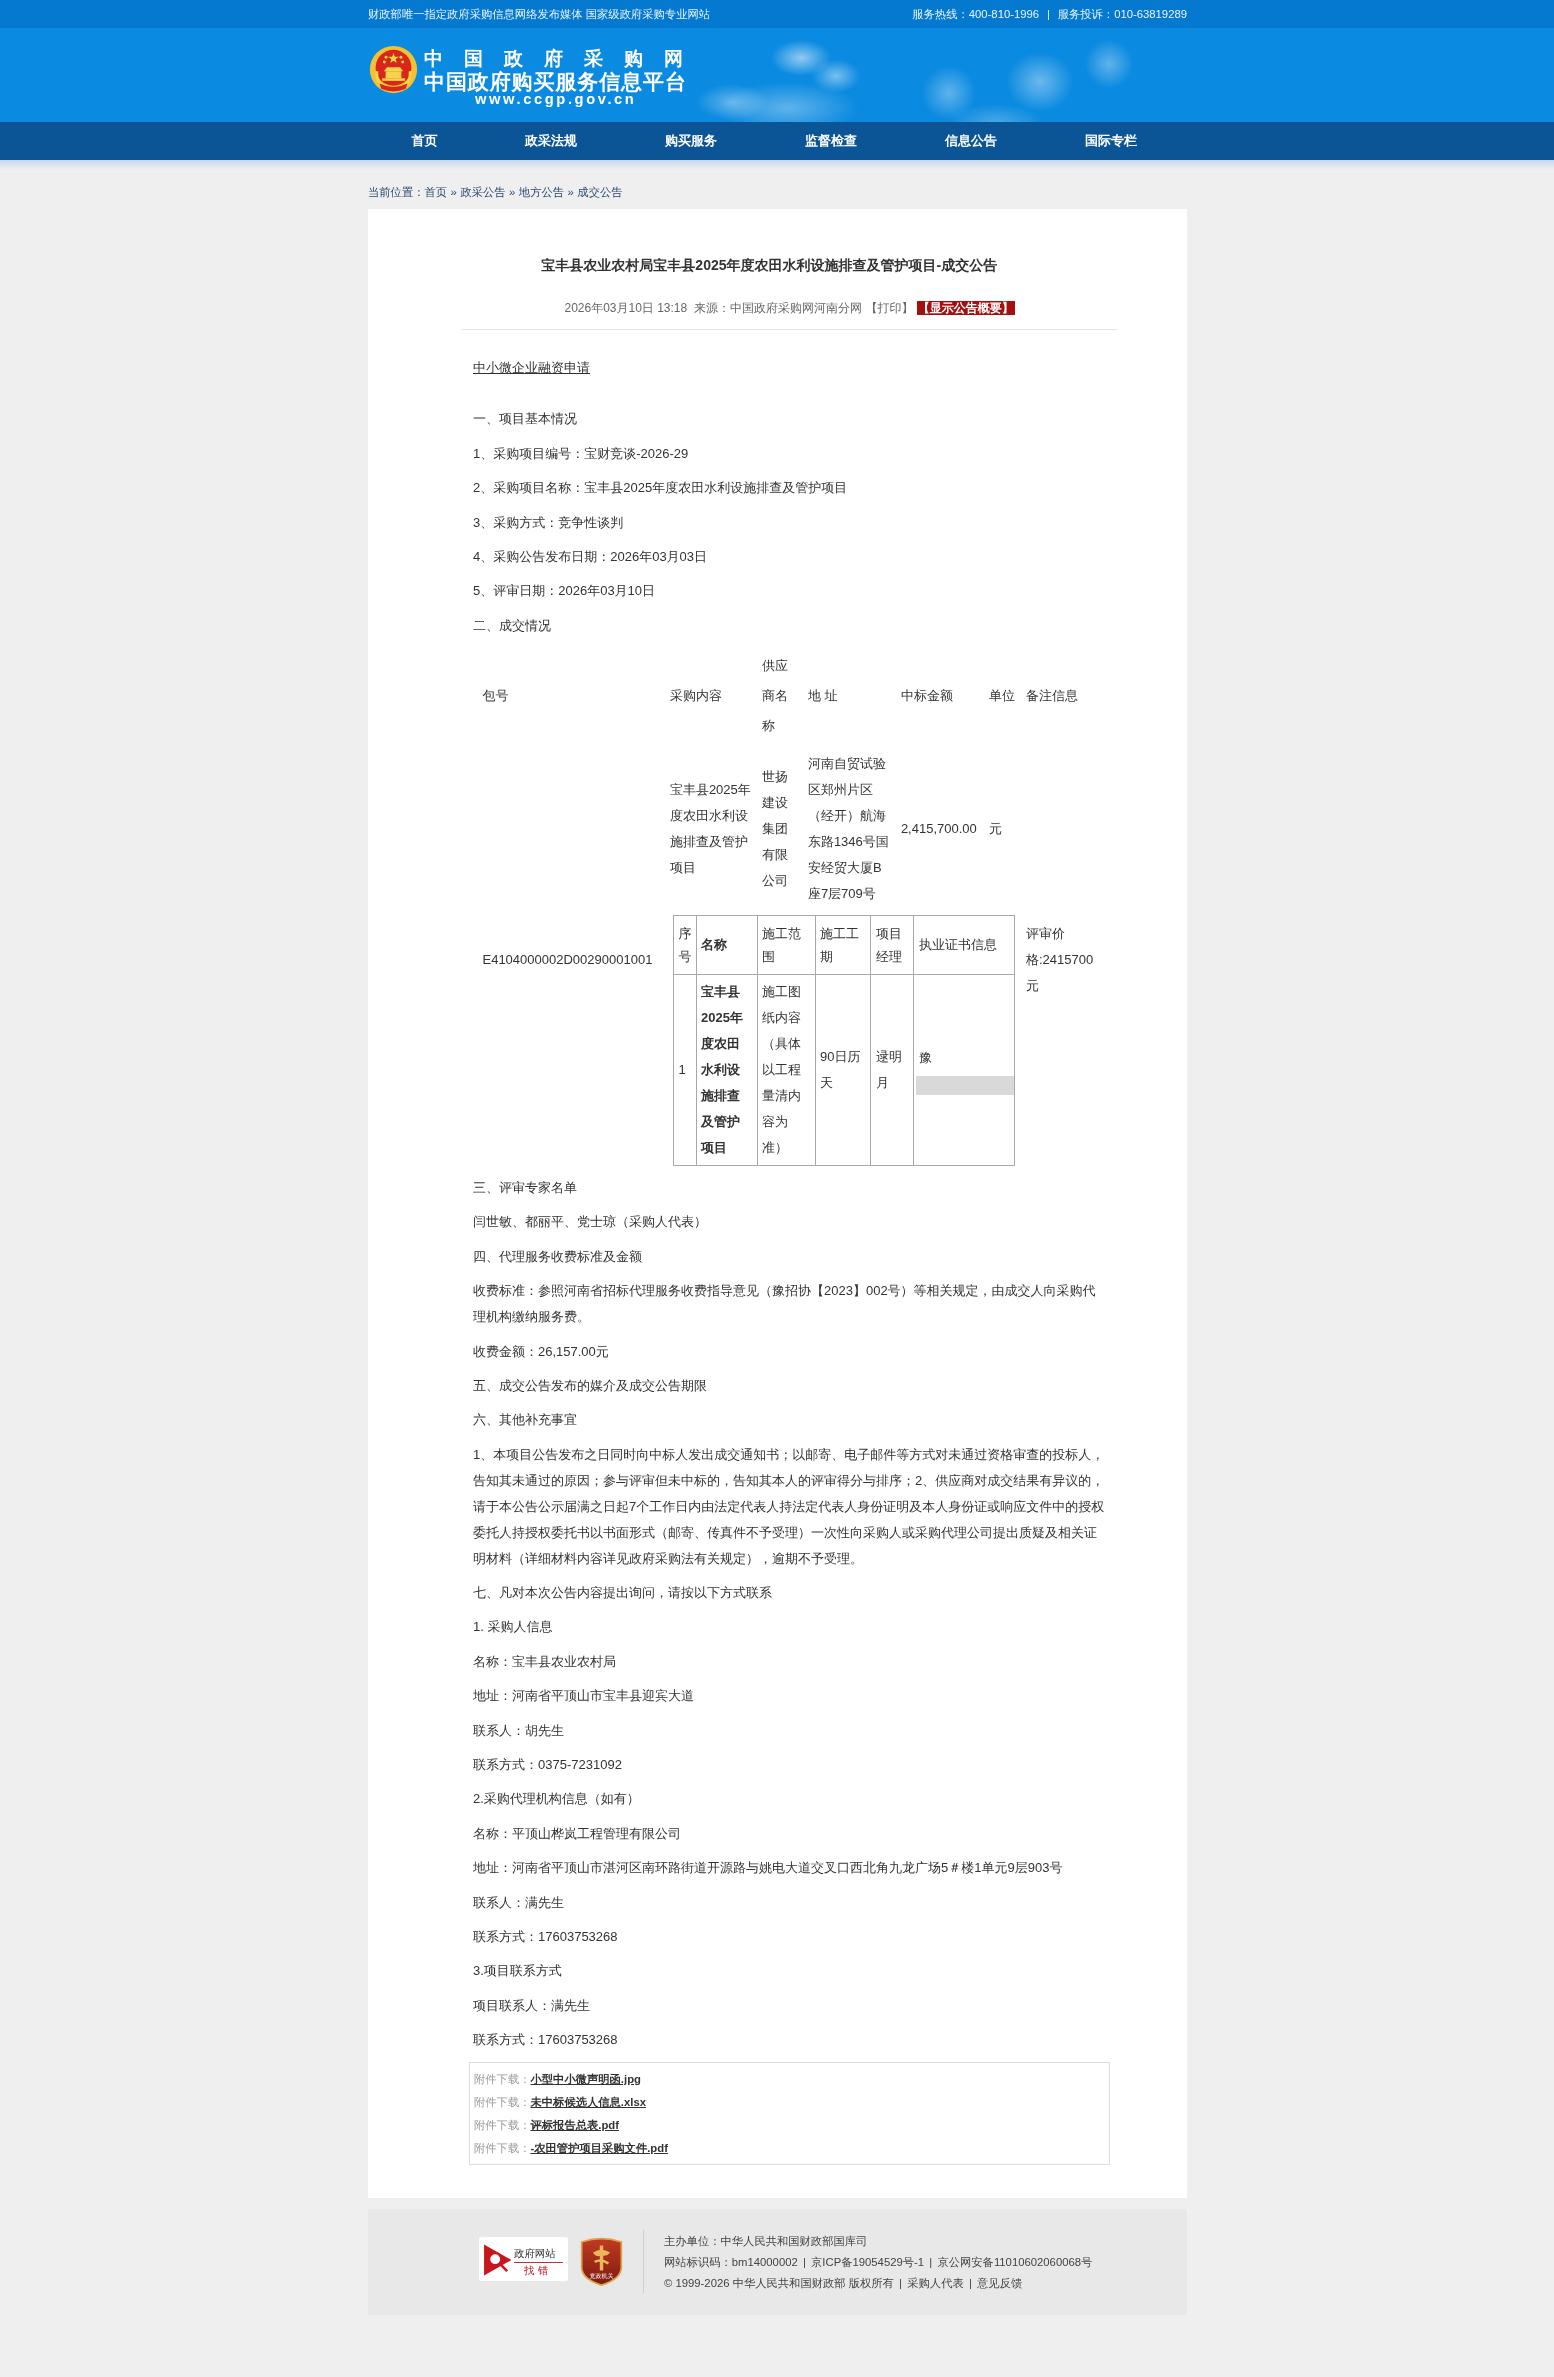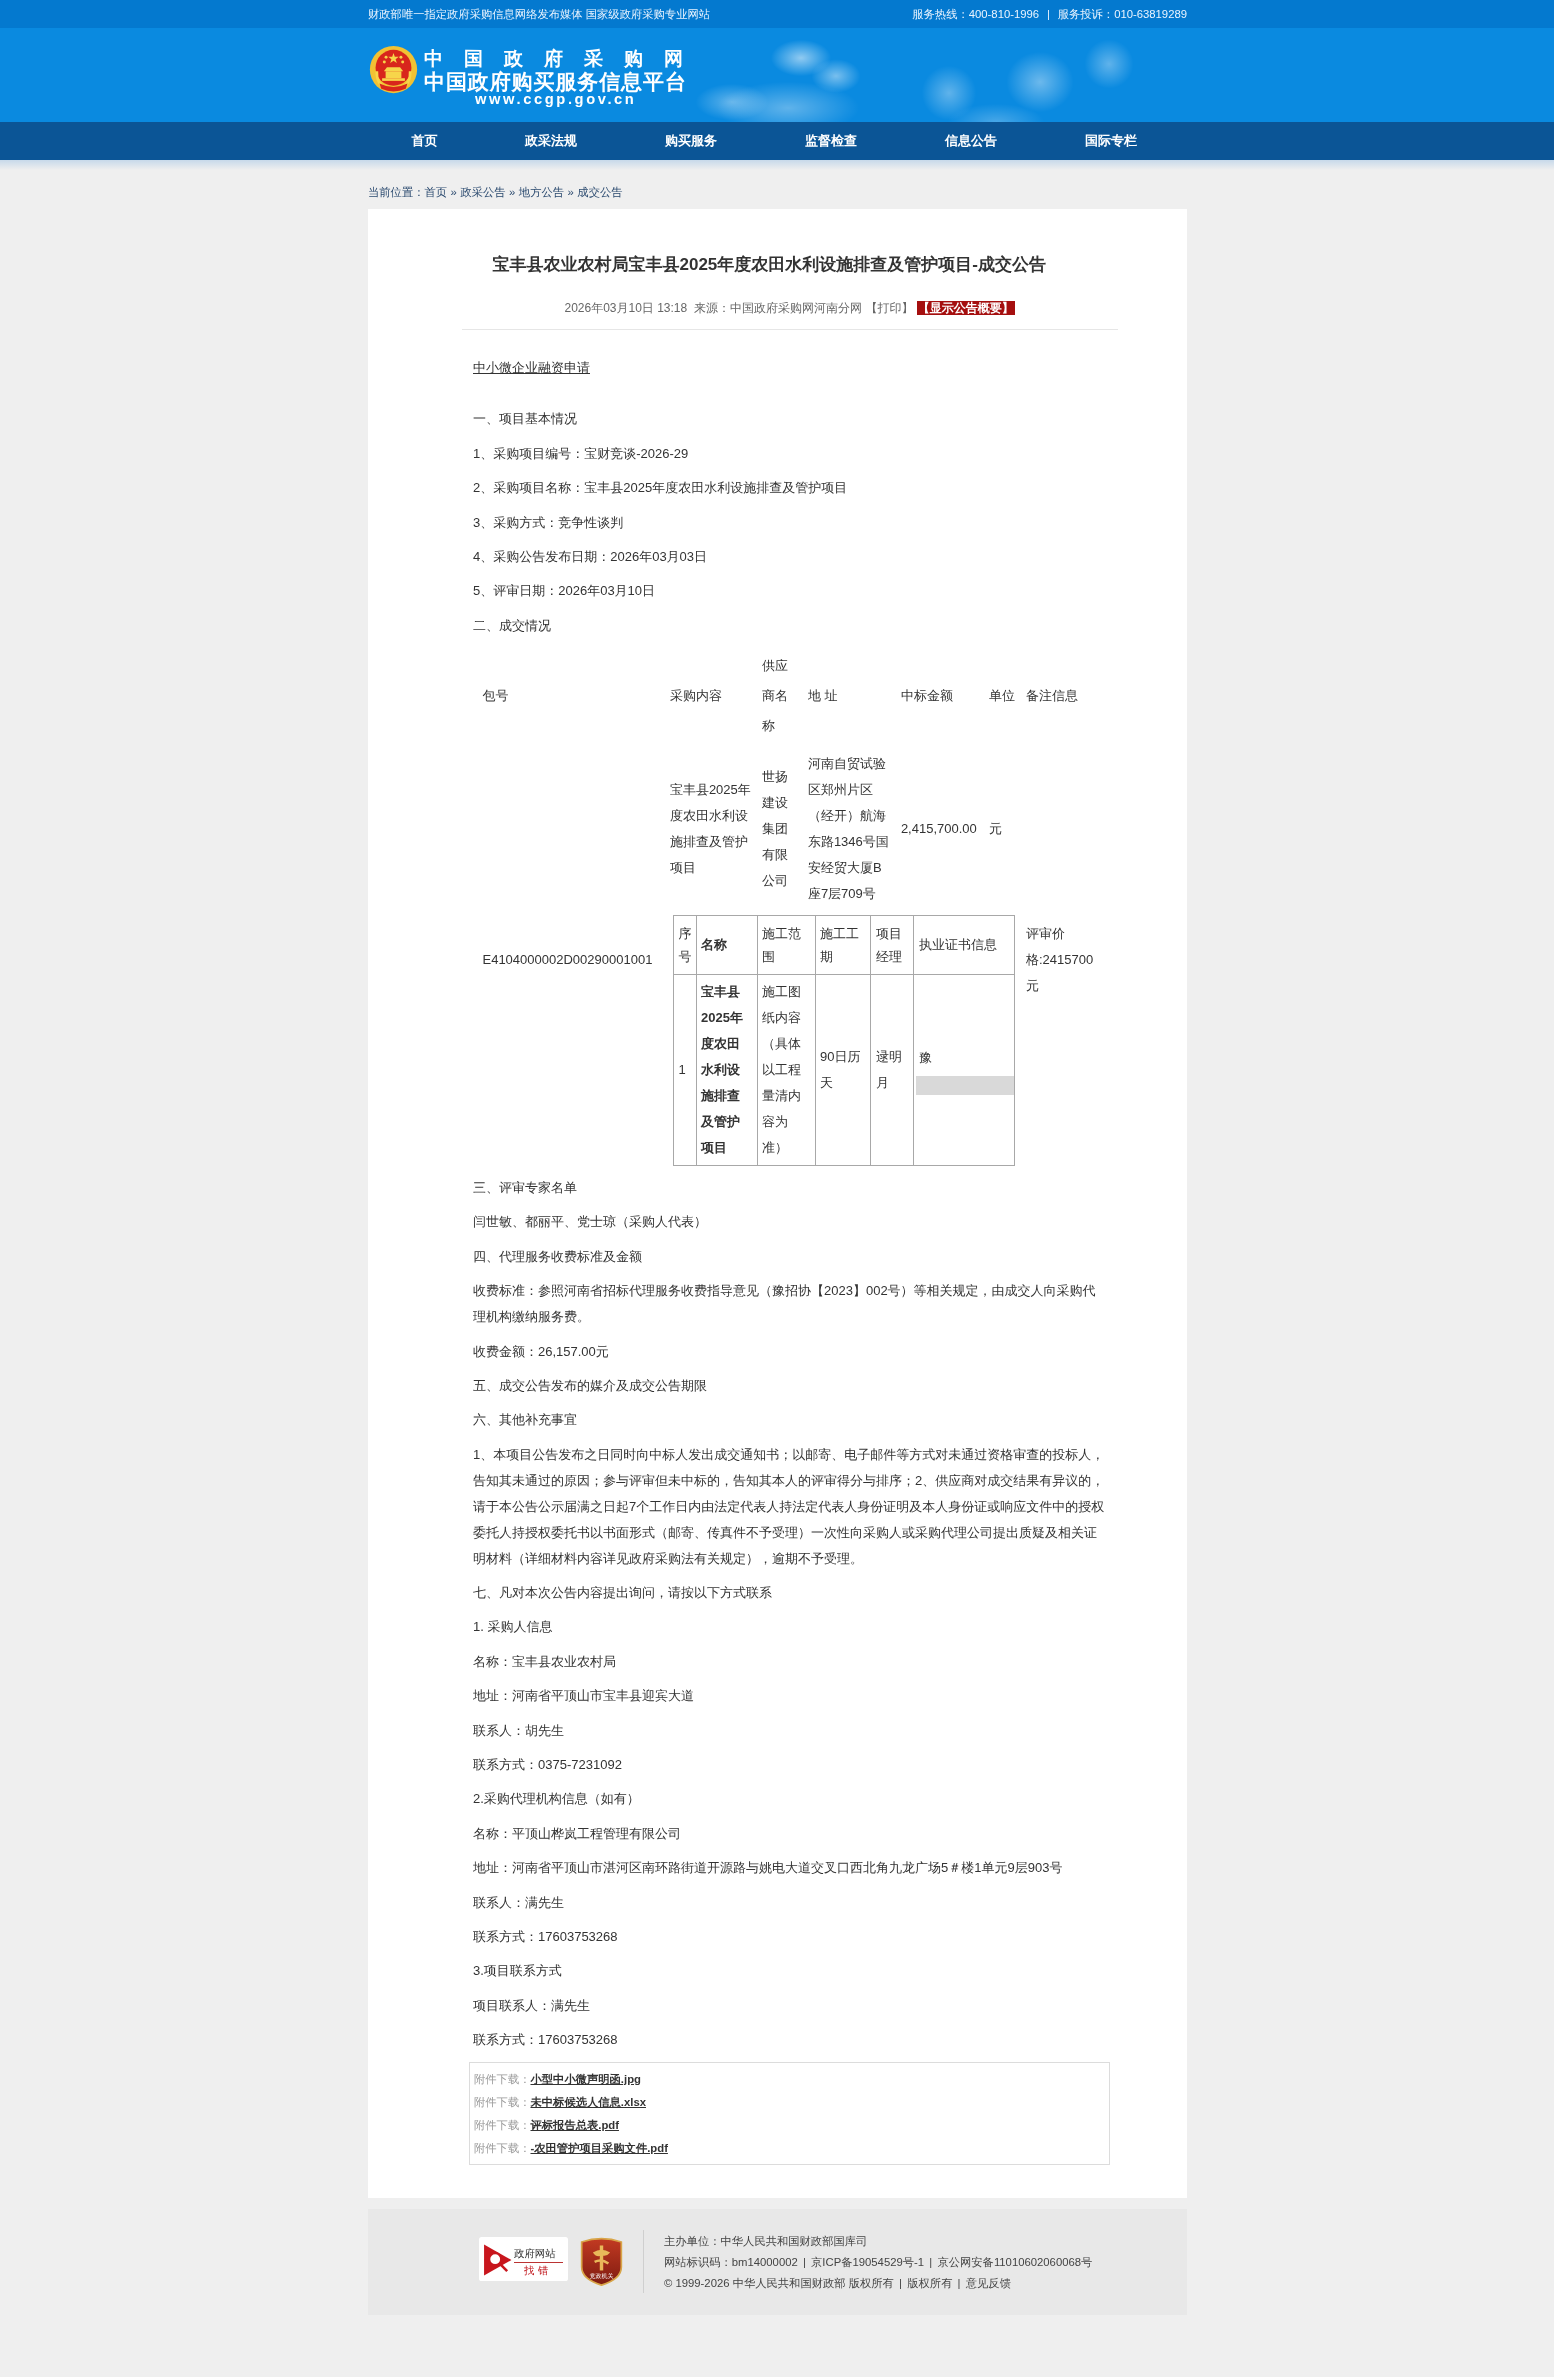"宝丰县农业农村局宝丰县2025年度农田水利设施排查及管护项目-成交公告" .title { font-size: 17px -> 14px }
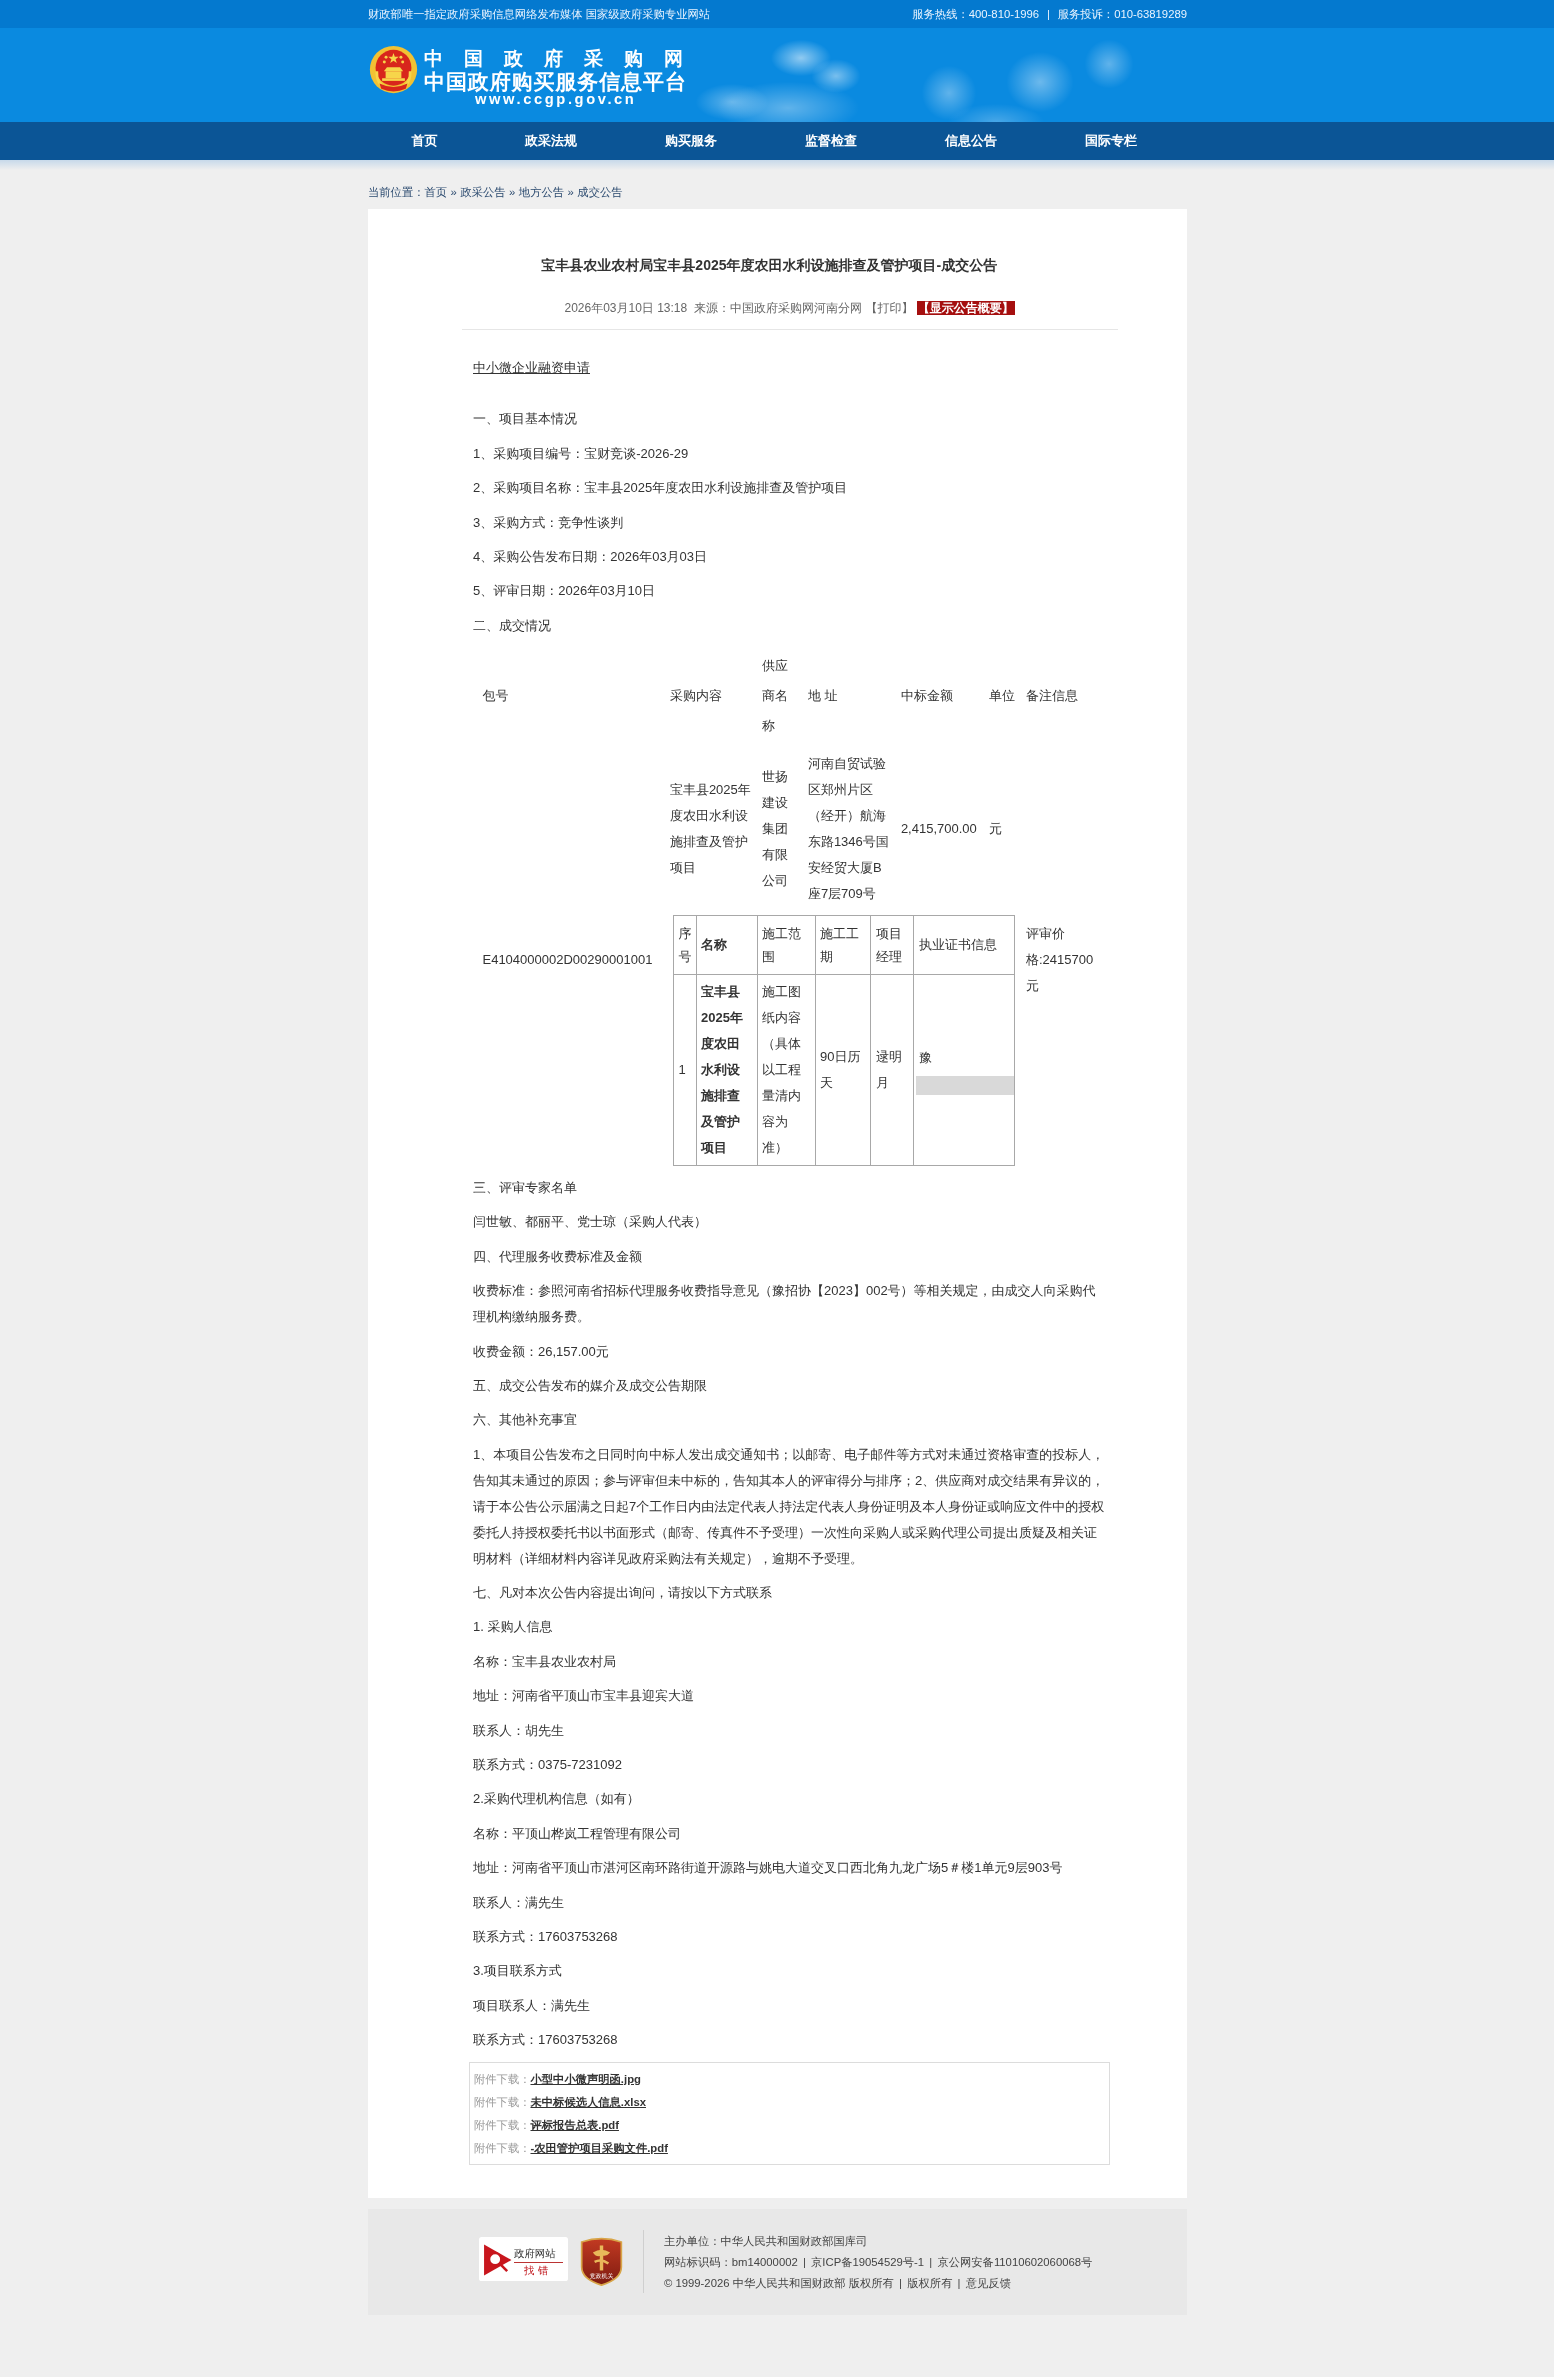"版权所有" a { text: 版权所有 -> 采购人代表 }
